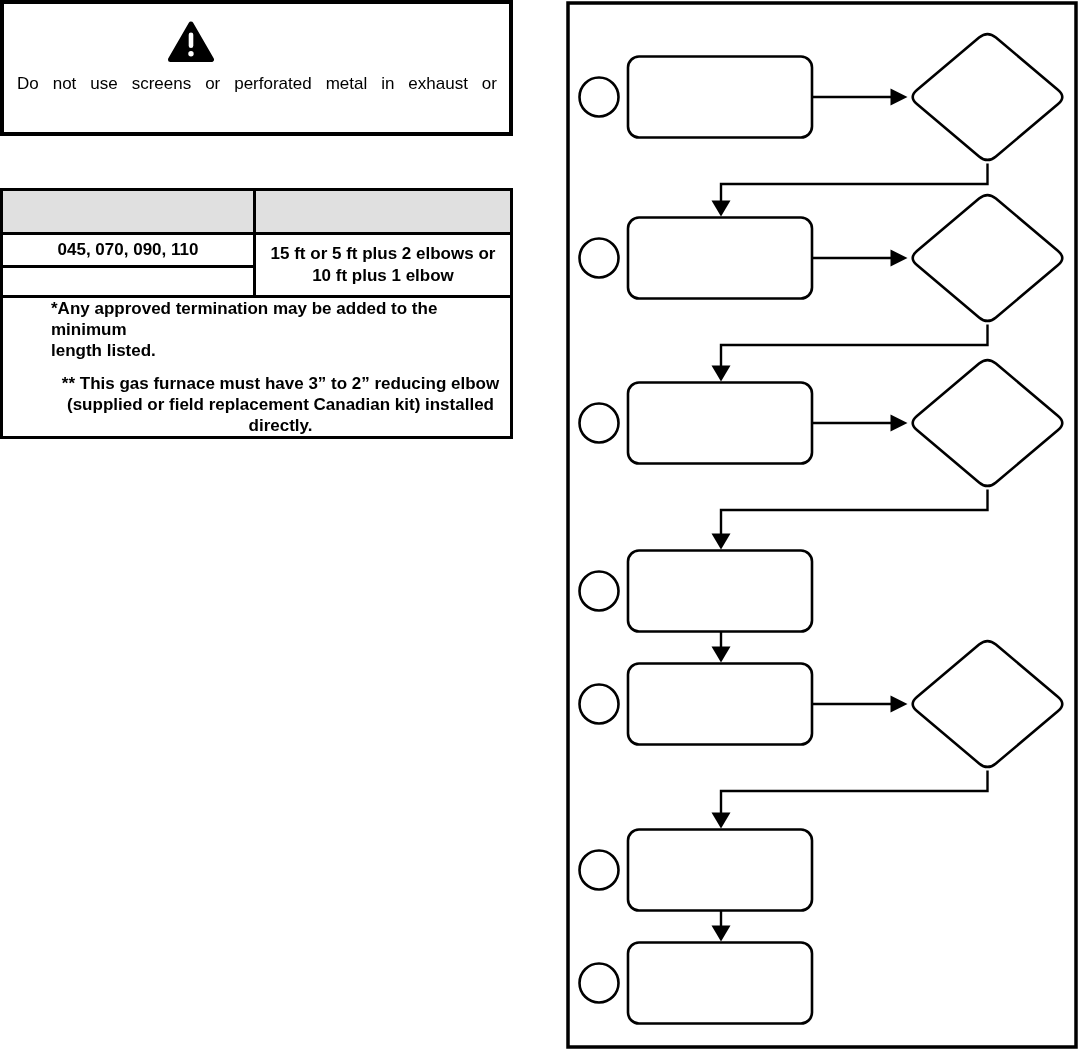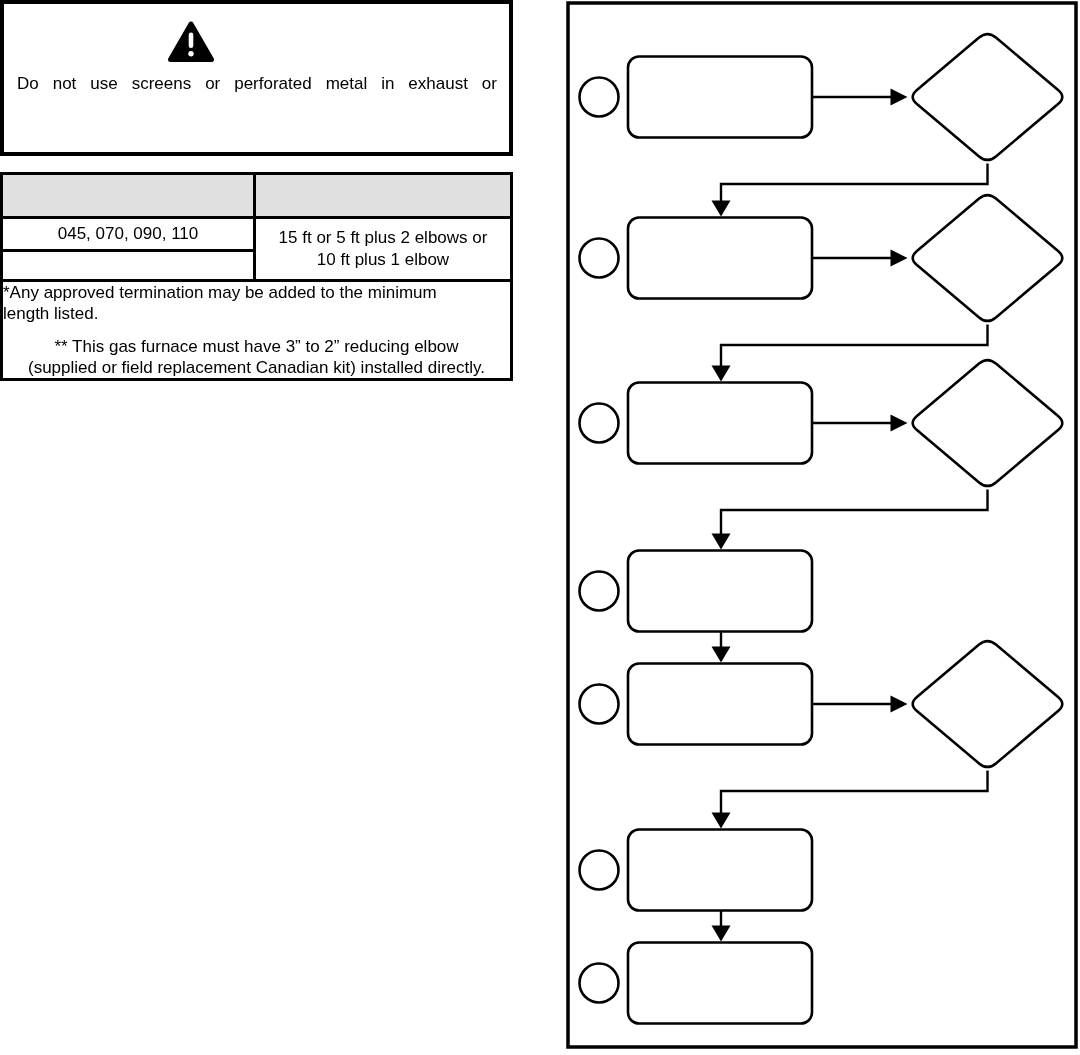"Do not use screens or" .warning-box { height: 156px -> 136px }
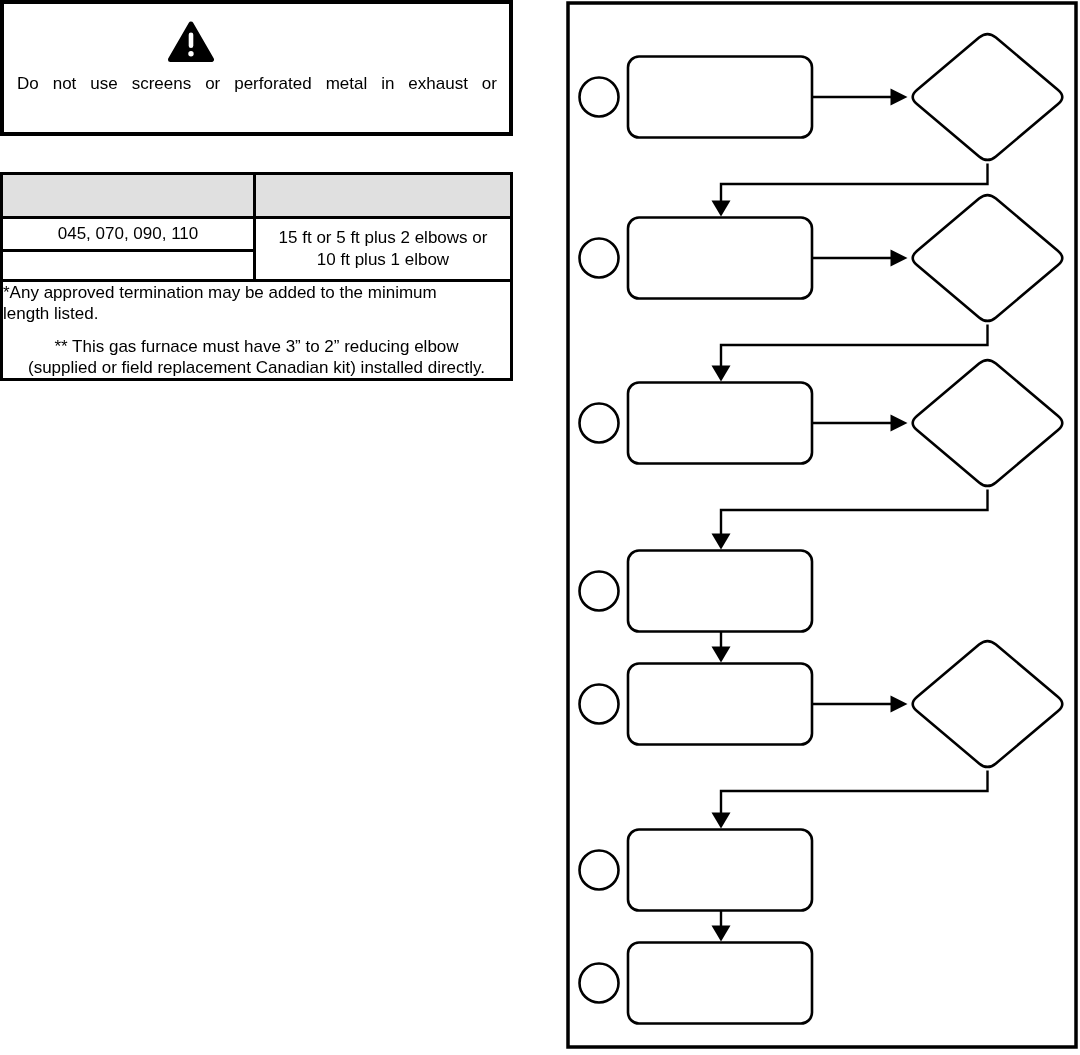"045, 070, 090, 110" .spec-table { font-weight: none -> bold; top: 172px -> 188px }
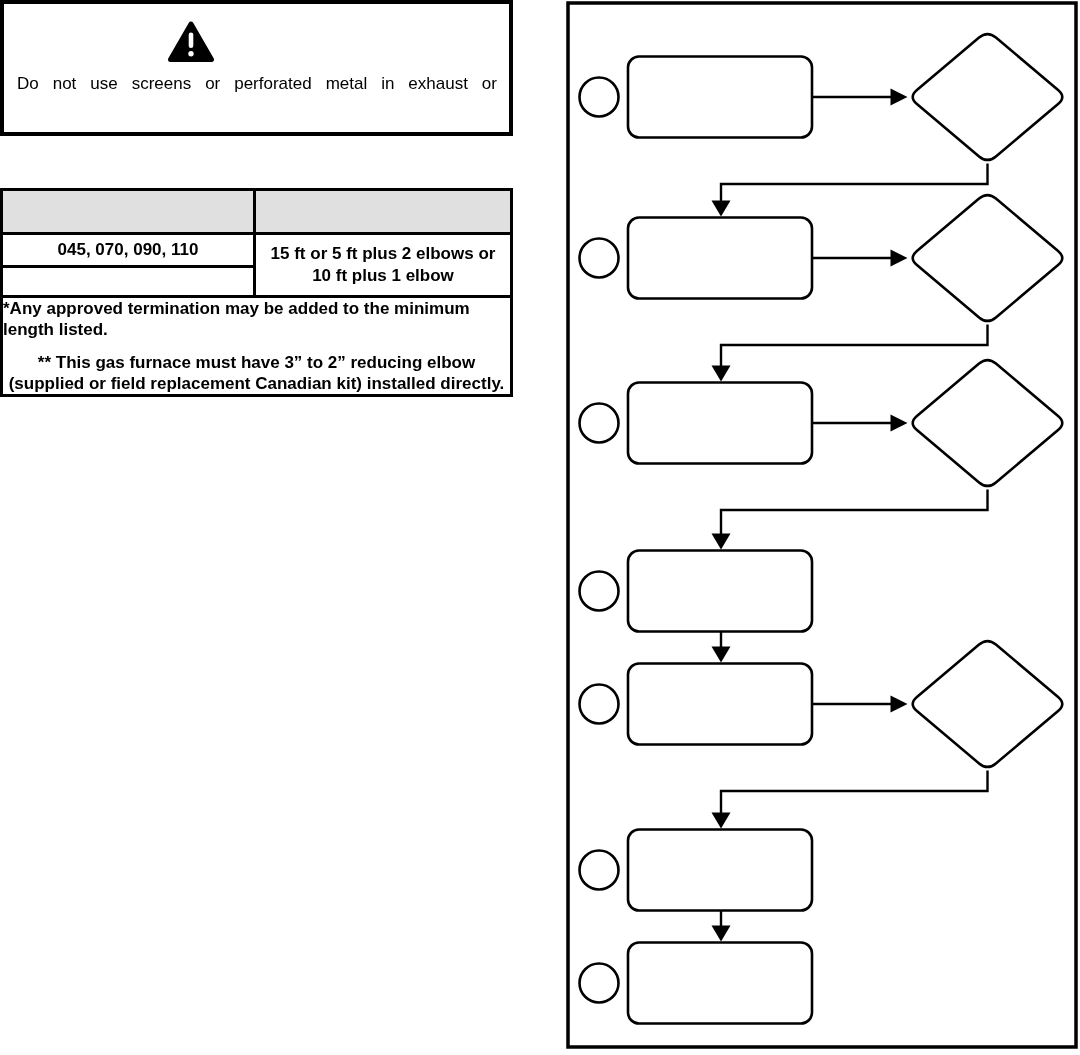"*Any approved termination may be" .note { padding-left: none -> 48px }
